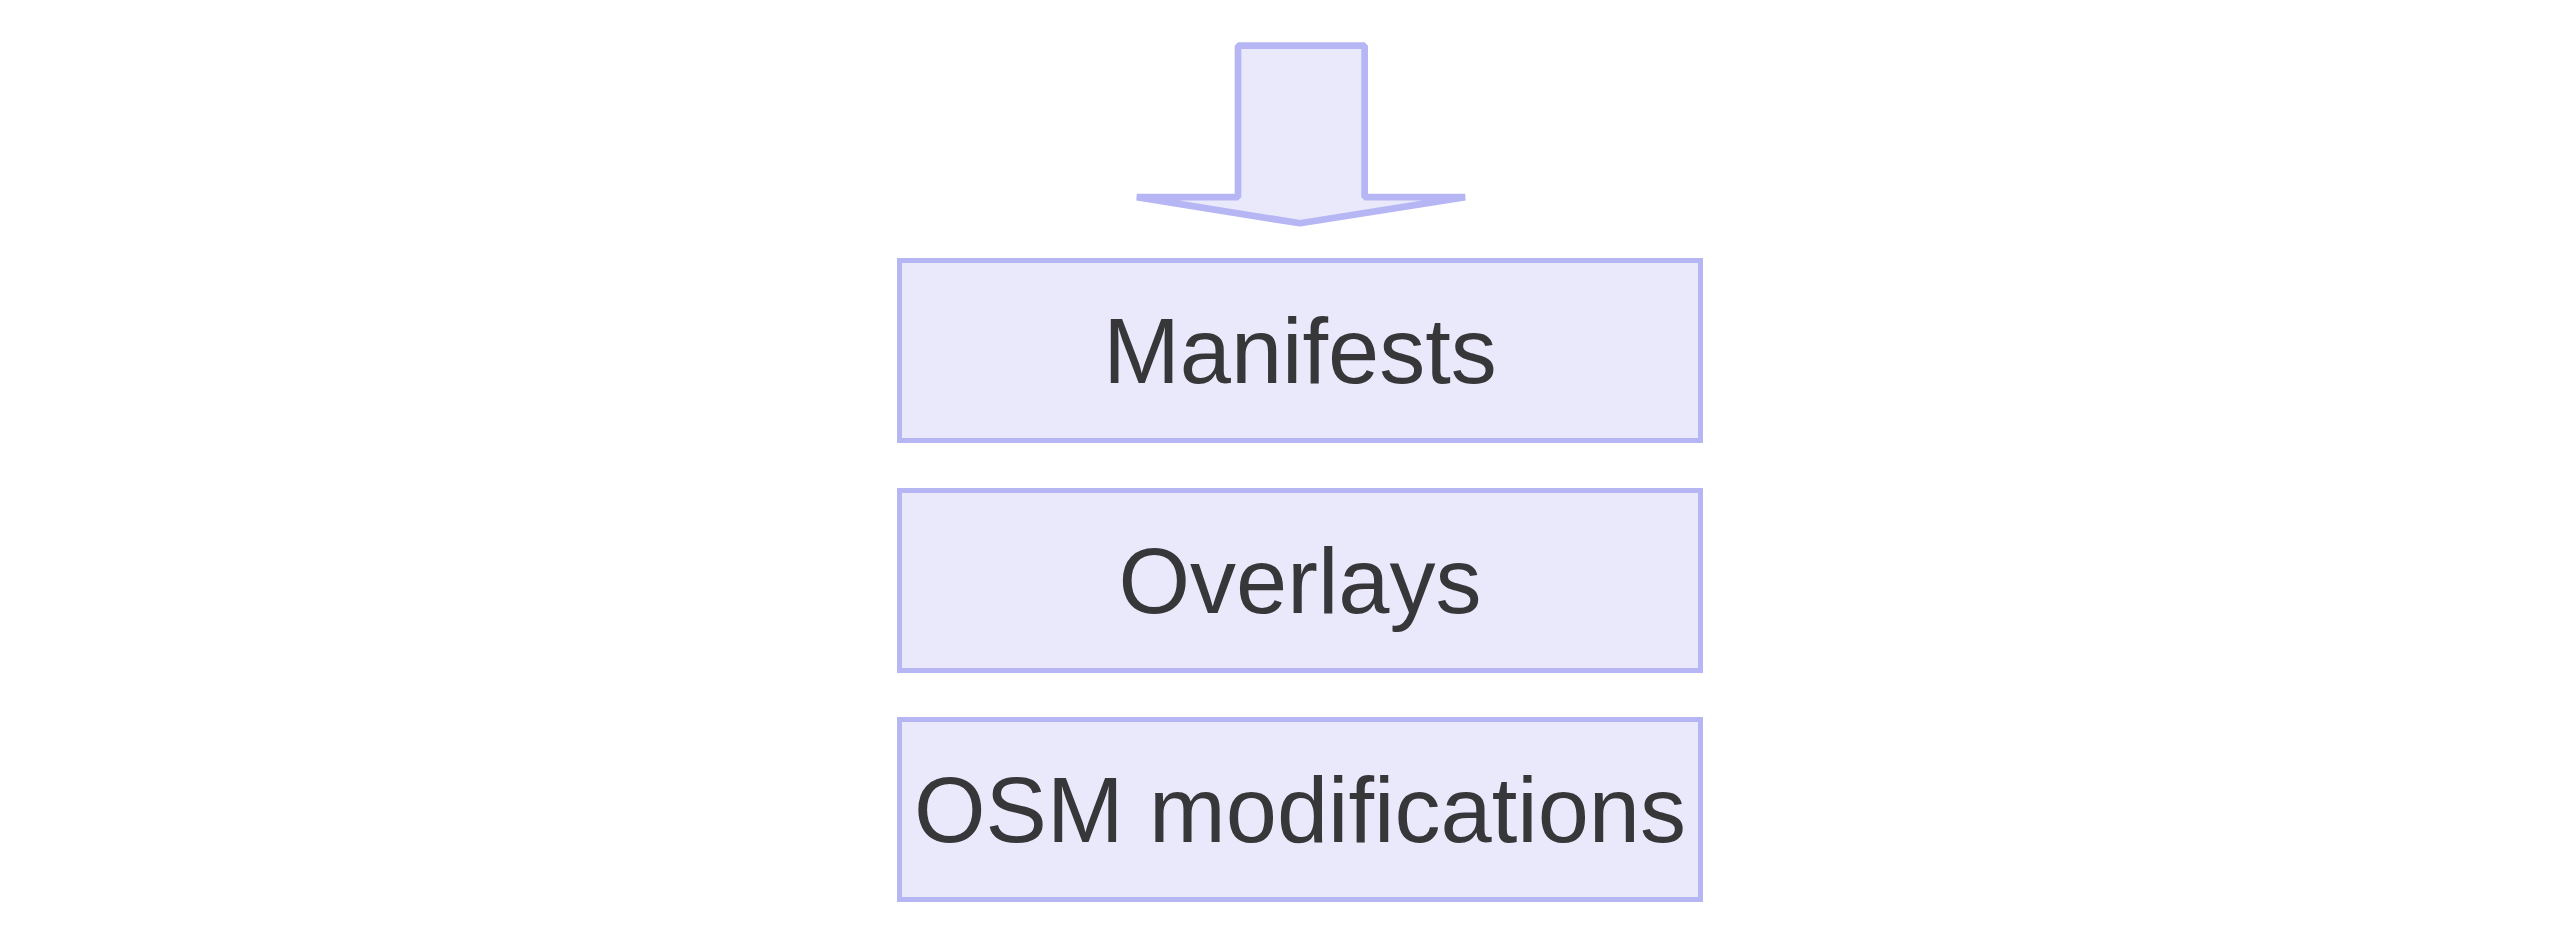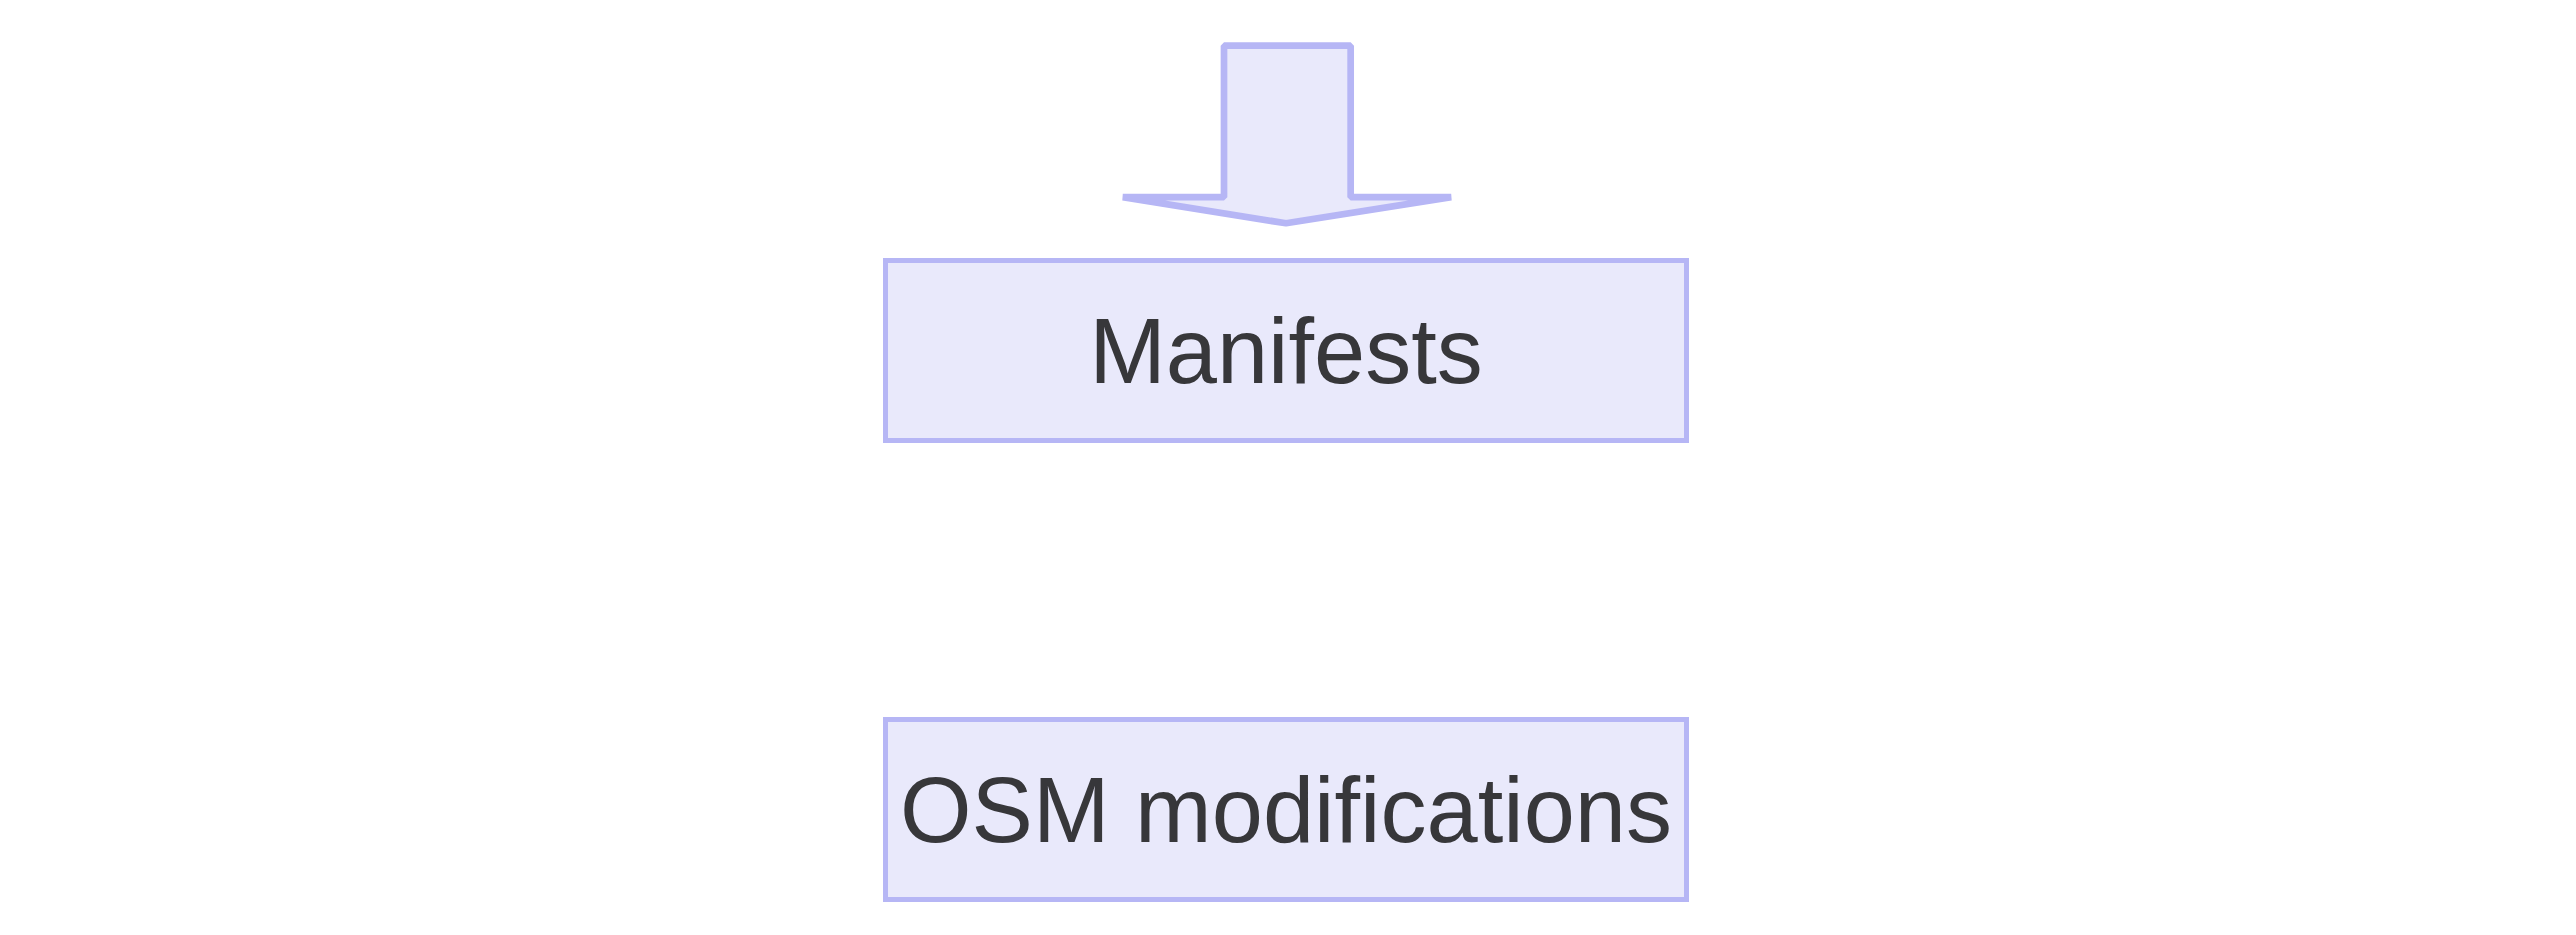"Manifests" .canvas { margin-left: none -> 14px }
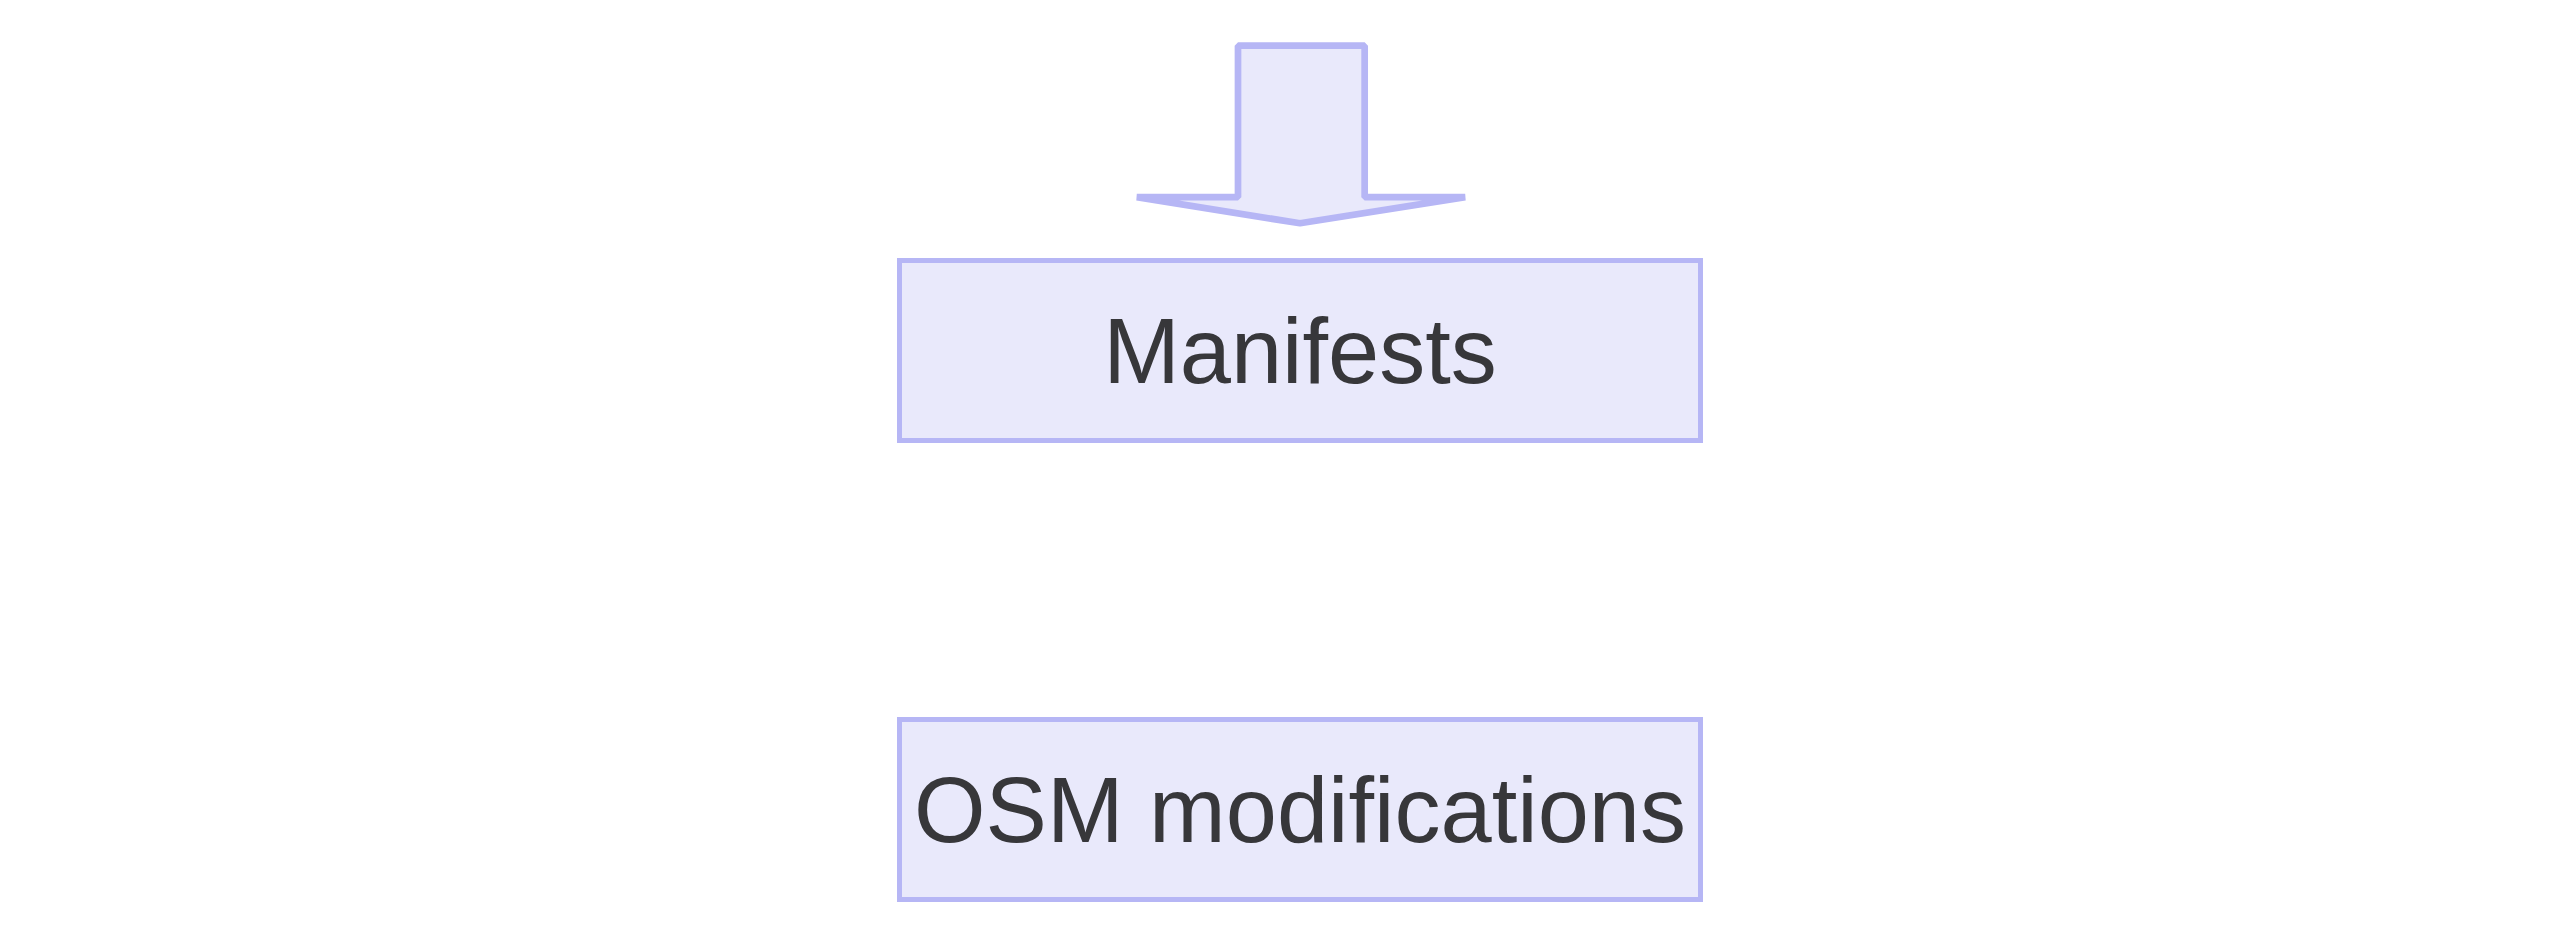"Overlays" div.box { html: none -> <div> <span>Overlays</span> </div> }
